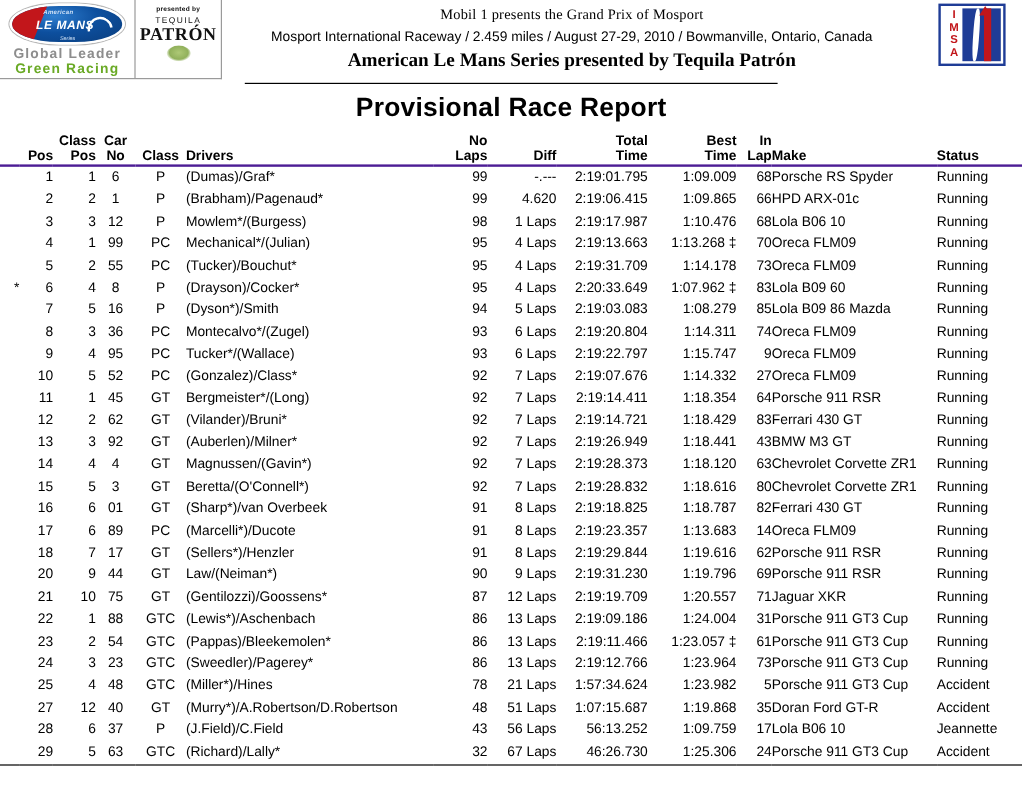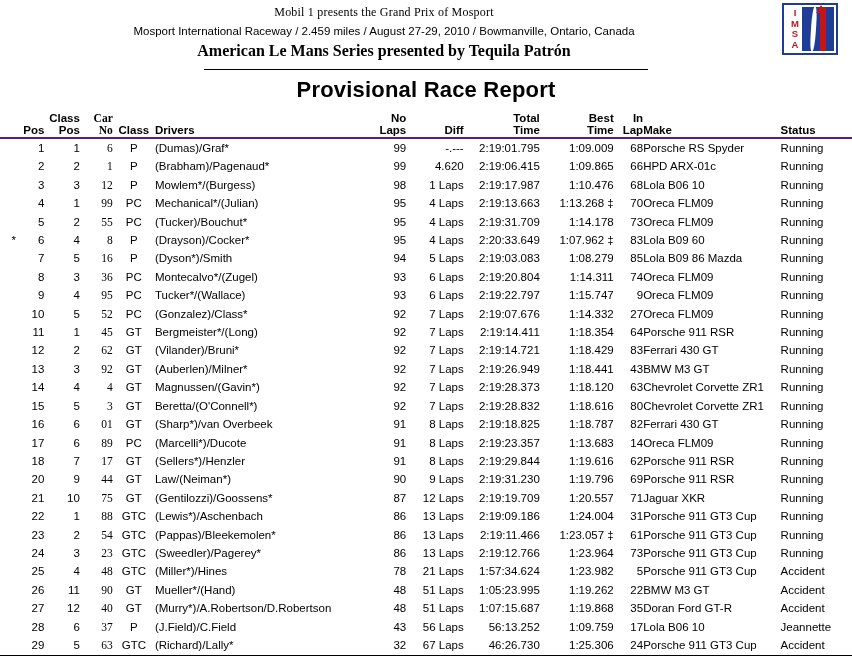"LE MANS" div.logo-box { html: none -> <div> <div> <div> <div>American</div> <div>LE MANS</div> <div>Series</div> <div></div> </div> <div>Global Leader</div> <div>Green Racing</div> </div> <div> <div>presented by</div> <div>TEQUILA</div> <div>PATRÓN</div> <div></div> </div> </div> }
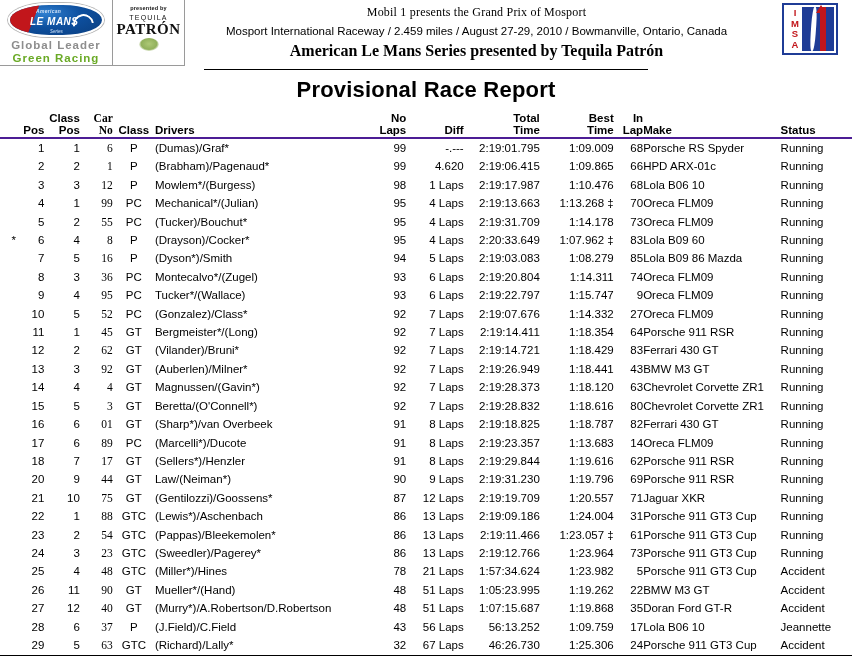"Car" .c-car { font-family: Liberation Serif, serif -> none; text-align: right -> center }
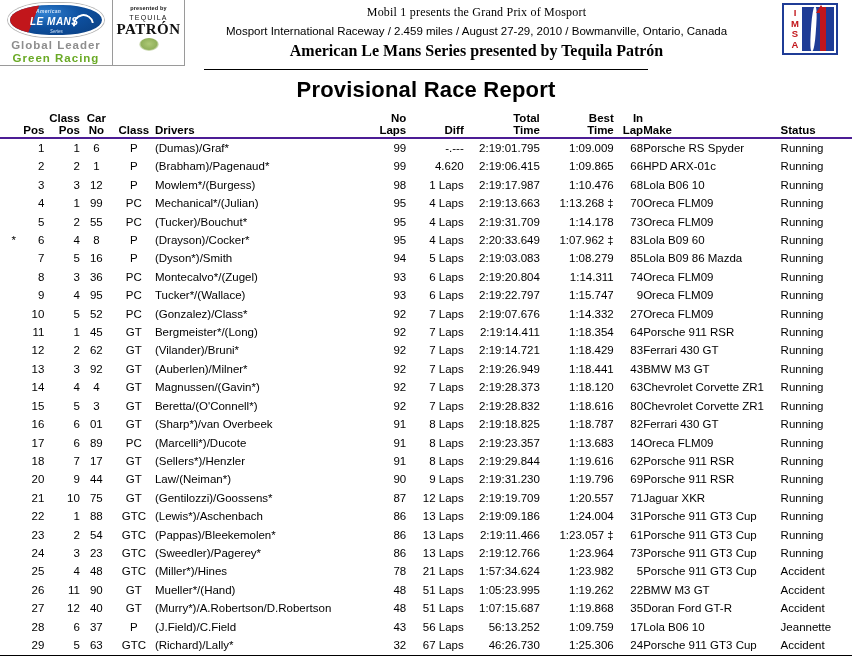"26" tr { html: <tr> <td></td> <td>26</td> <td>11</td> <td>90</td> <td>GT</td> <td>Mueller*/(Hand)</td> <td>48</td> <td>51 Laps</td> <td>1:05:23.995</td> <td>1:19.262</td> <td>22</td> <td>BMW M3 GT</td> <td>Accident</td> </tr> -> none }
